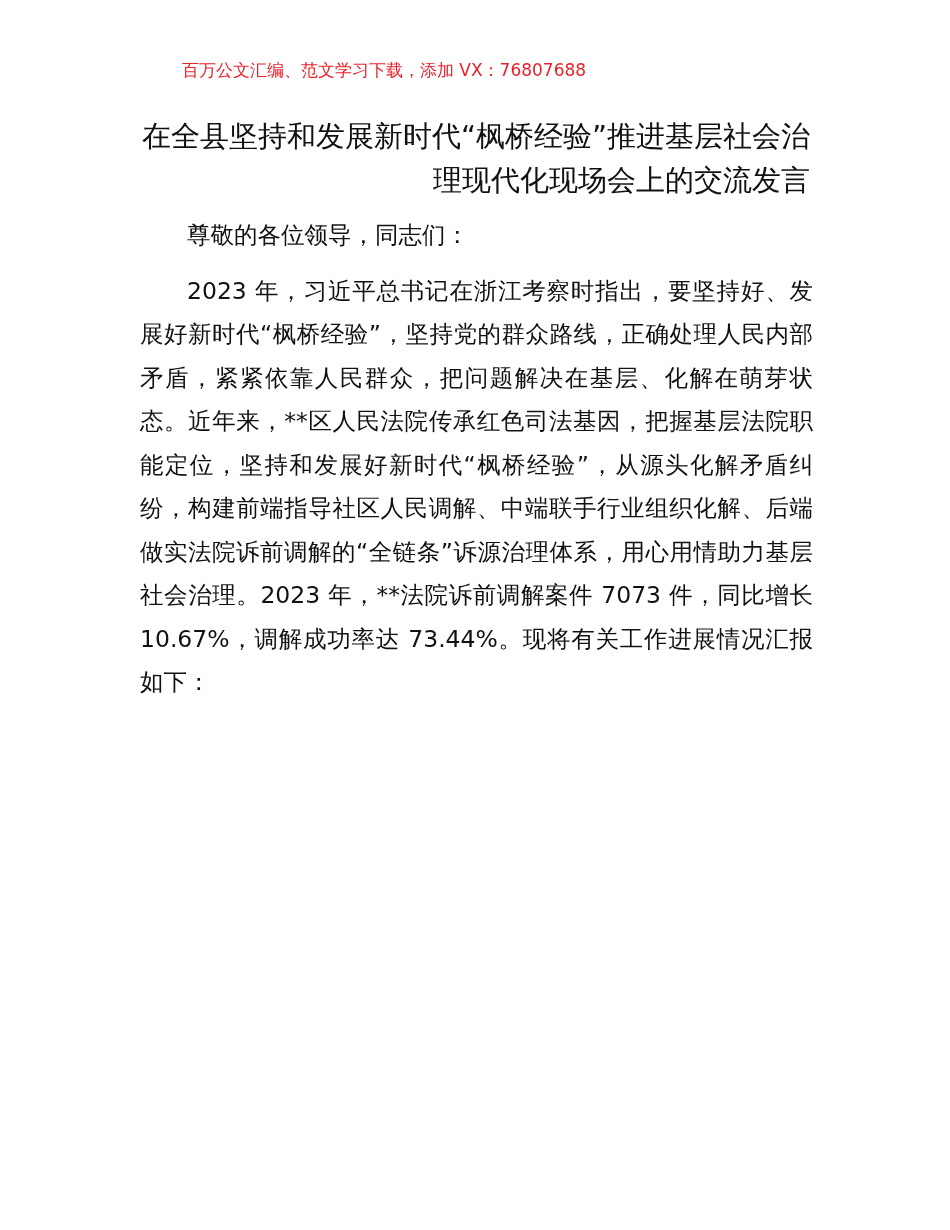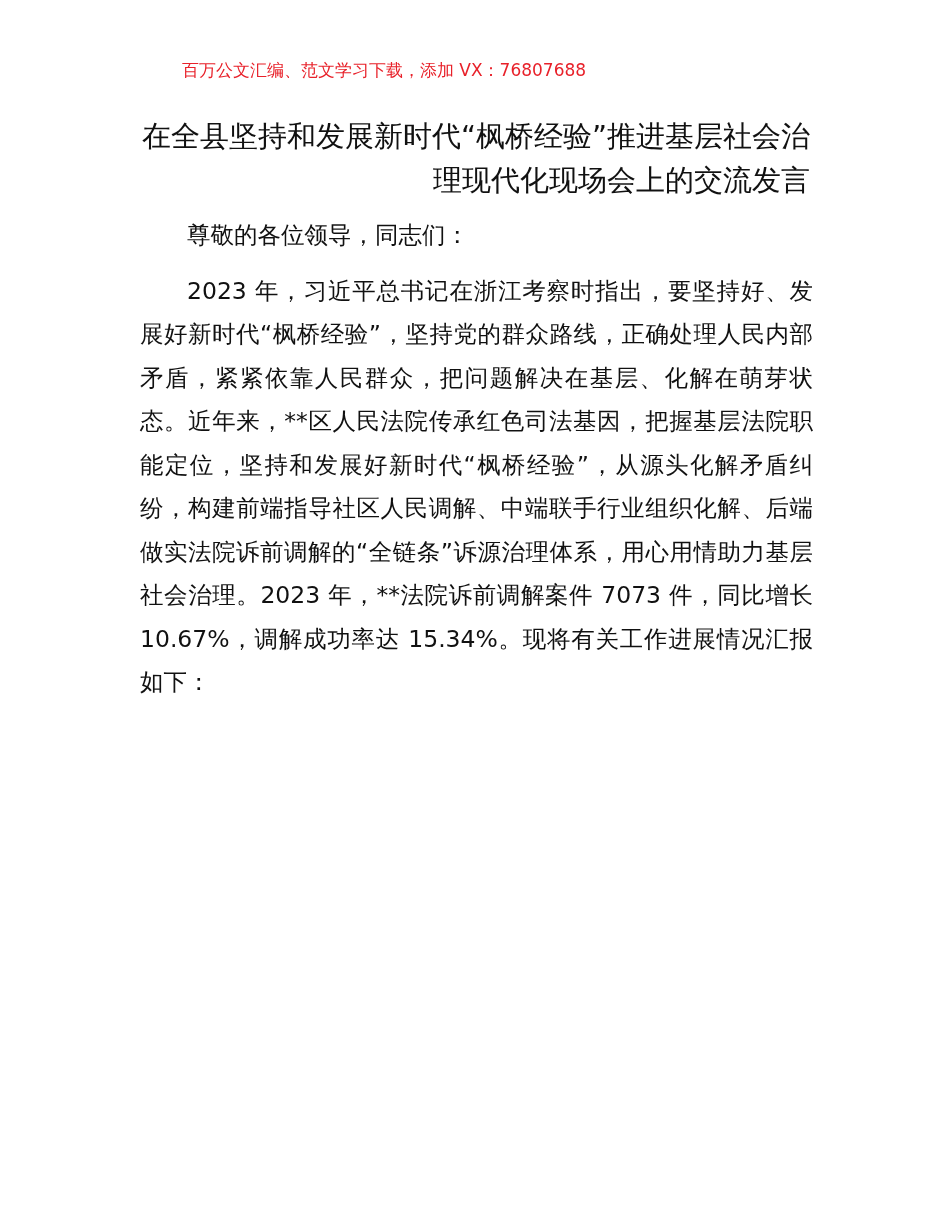"2023" p.para { text: 15.34% -> 73.44% }
